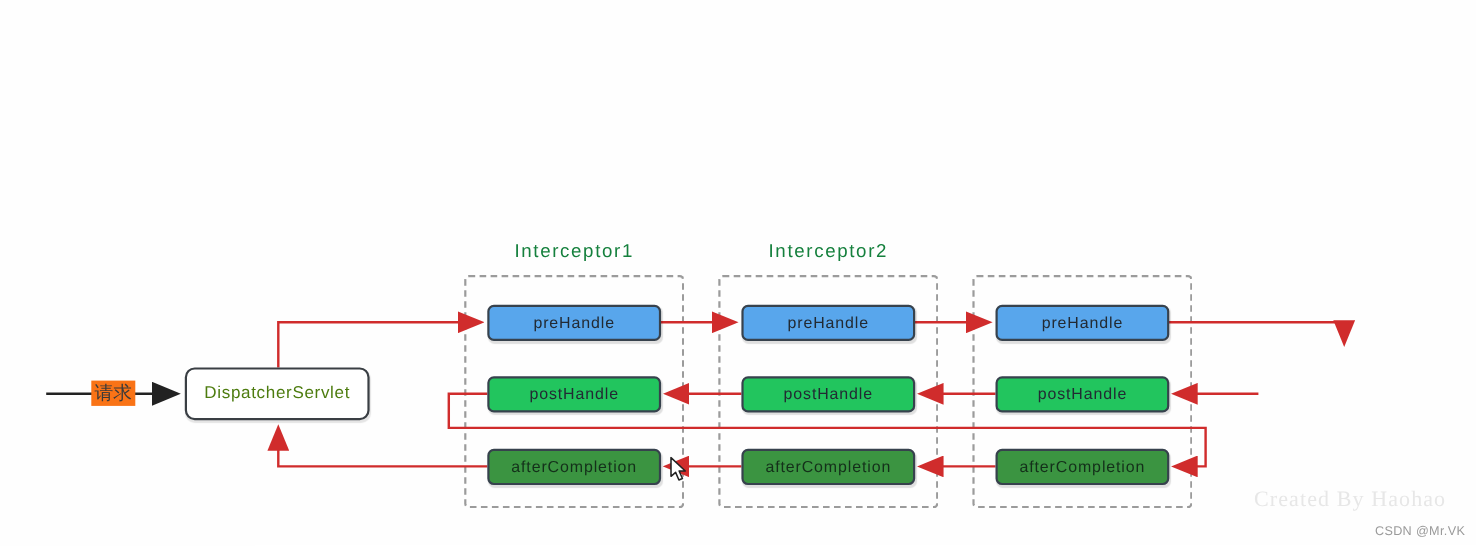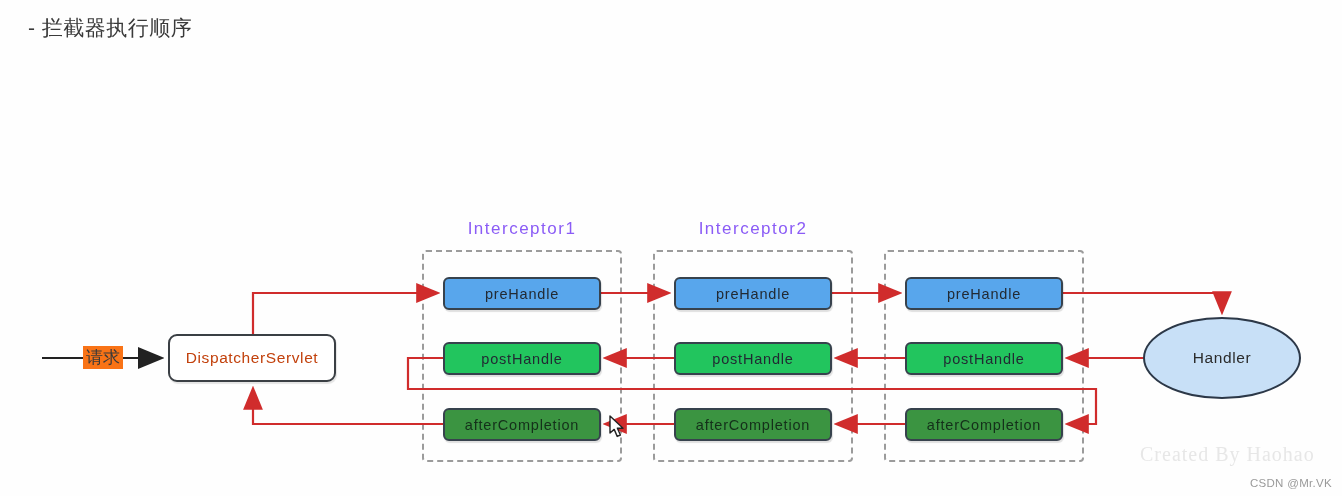"- 拦截器执行顺序" div.heading-1 { html: <div> <span>-</span> <span>拦截器执行顺序</span> </div> -> none }
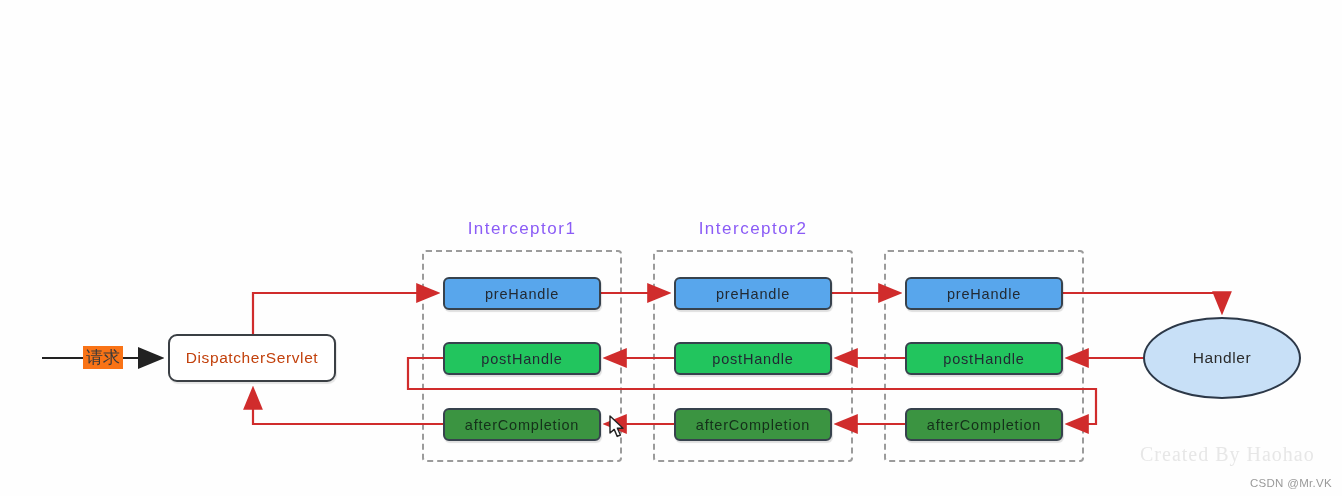"Interceptor1" .interceptor-title { color: #8b5cf6 -> #15803d }
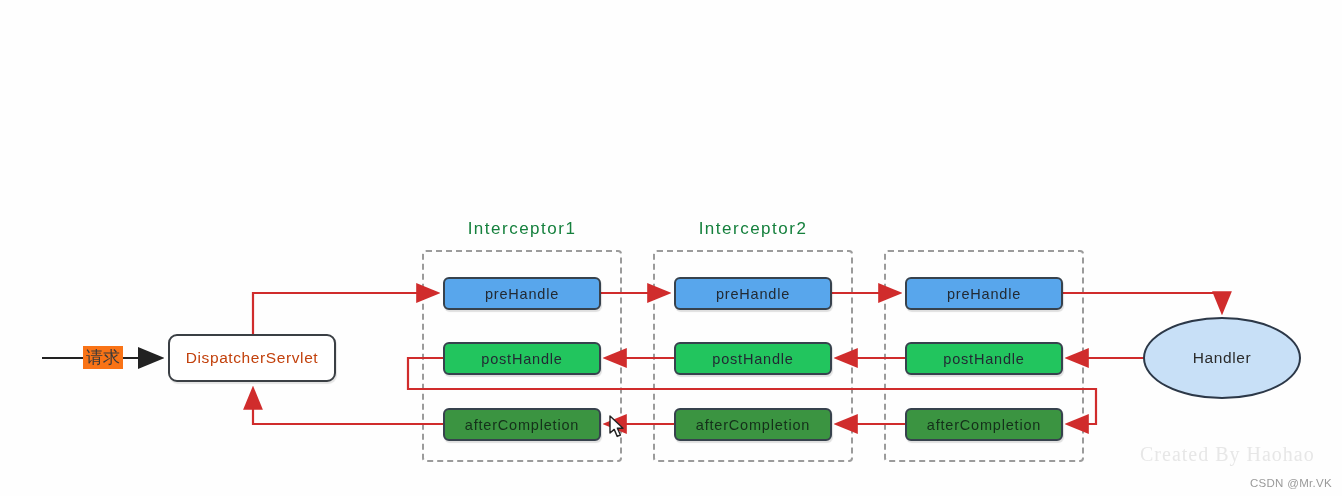"DispatcherServlet" .dispatcher { color: #c2410c -> #4d7c0f }
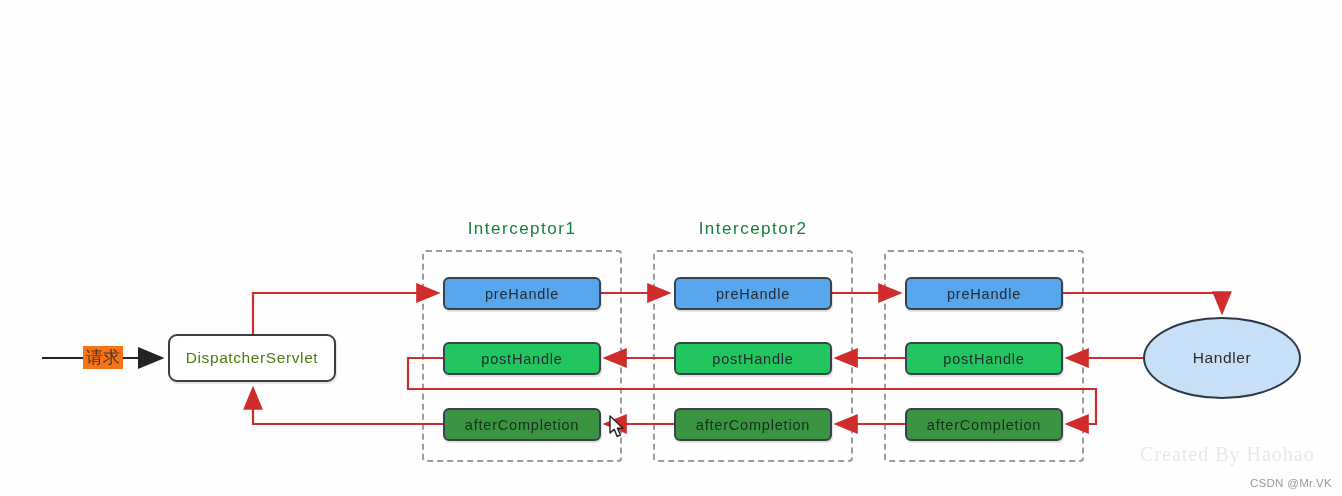"Handler" div.handler { html: <div>Handler</div> -> none }
